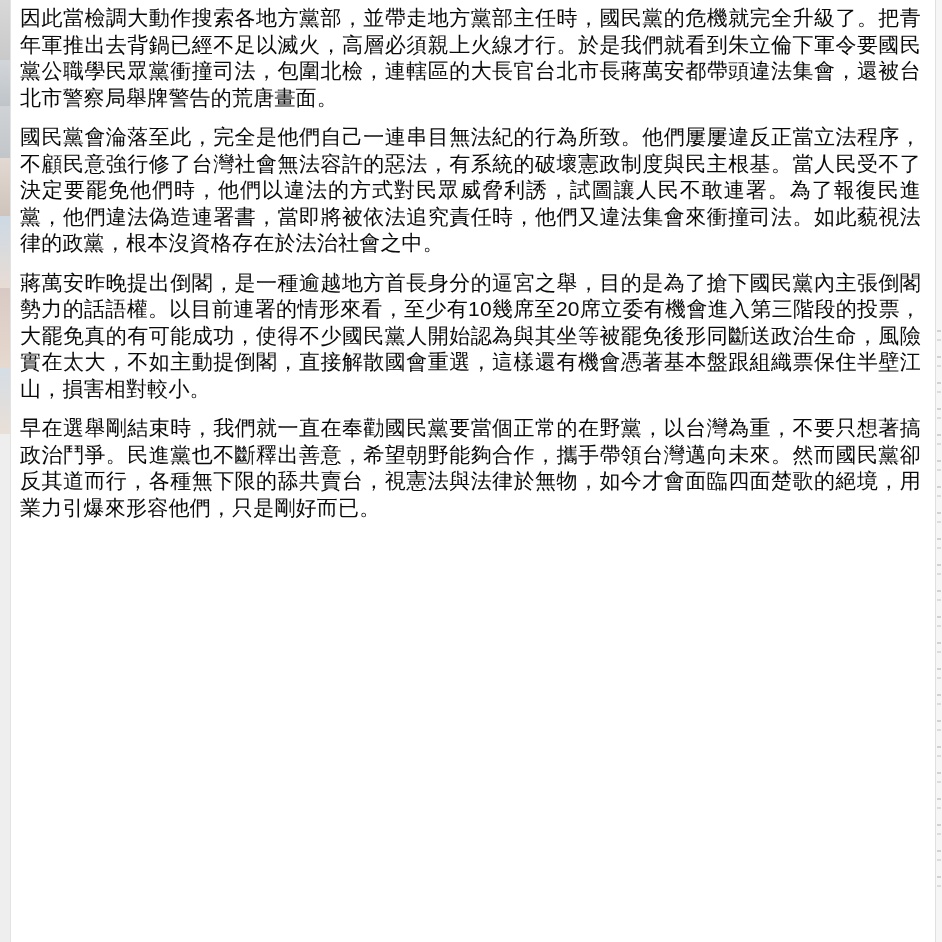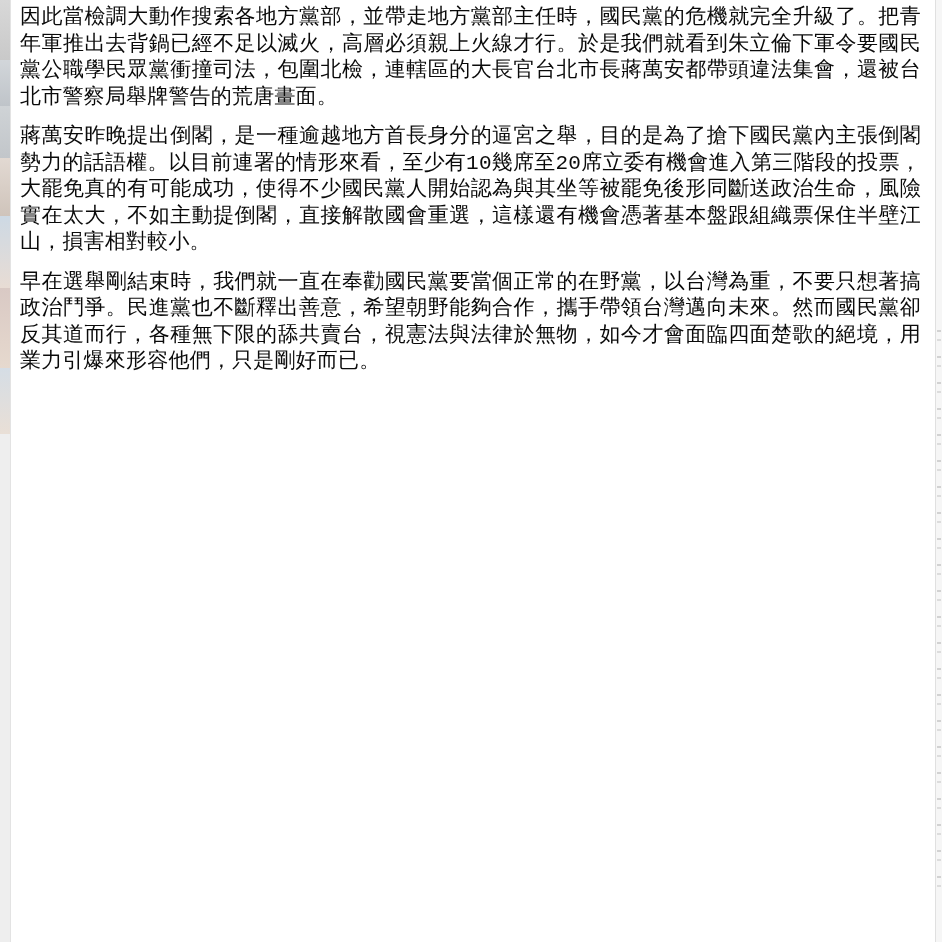"因此當檢調大動作搜索各地方黨部，並帶走地方黨部主任時，國民黨的危機就完全升級了。" .article p { font-family: Liberation Mono, monospace -> none }
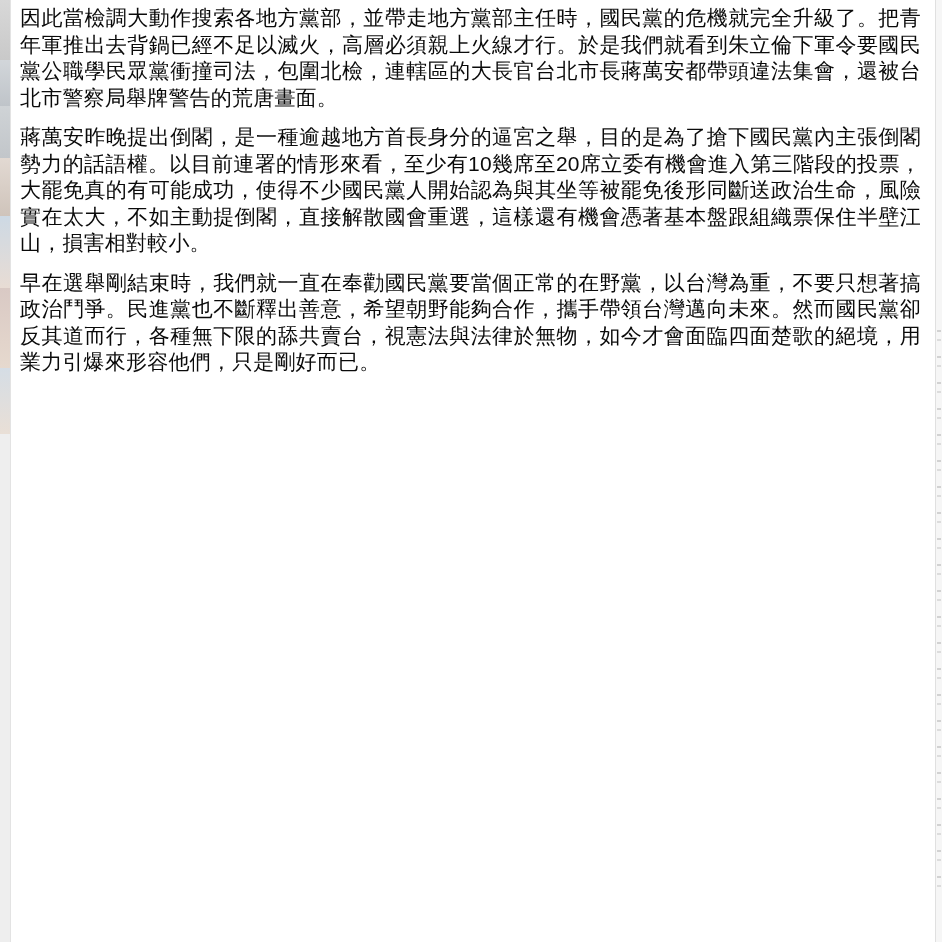"國民黨會淪落至此，完全是他們自己一連串目無法紀的行為所致。他們屢屢違反正當立法程" p { html: none -> <p>國民黨會淪落至此，完全是他們自己一連串目無法紀的行為所致。他們屢屢違反正當立法程序，不顧民意強行修了台灣社會無法容許的惡法，有系統的破壞憲政制度與民主根基。當人民受不了決定要罷免他們時，他們以違法的方式對民眾威脅利誘，試圖讓人民不敢連署。為了報復民進黨，他們違法偽造連署書，當即將被依法追究責任時，他們又違法集會來衝撞司法。如此藐視法律的政黨，根本沒資格存在於法治社會之中。</p> }
